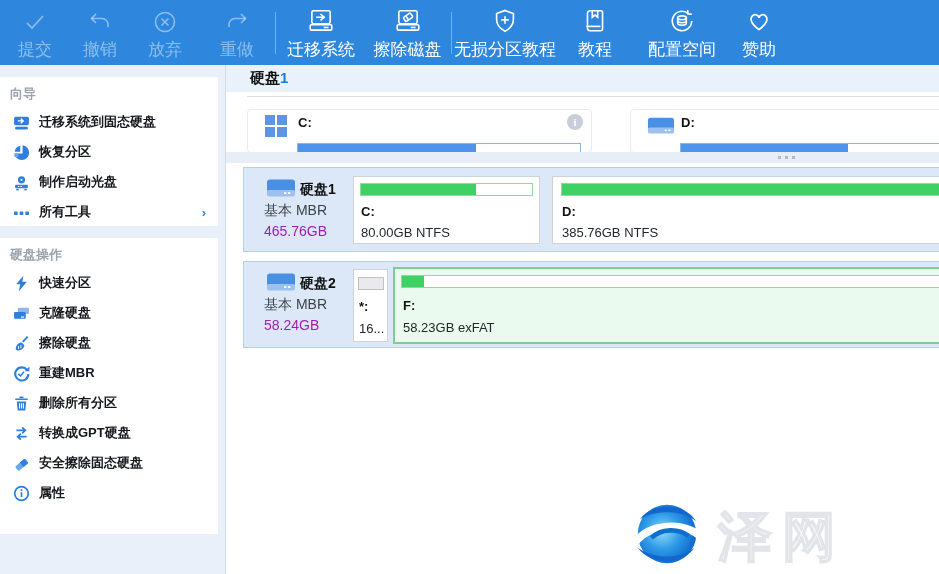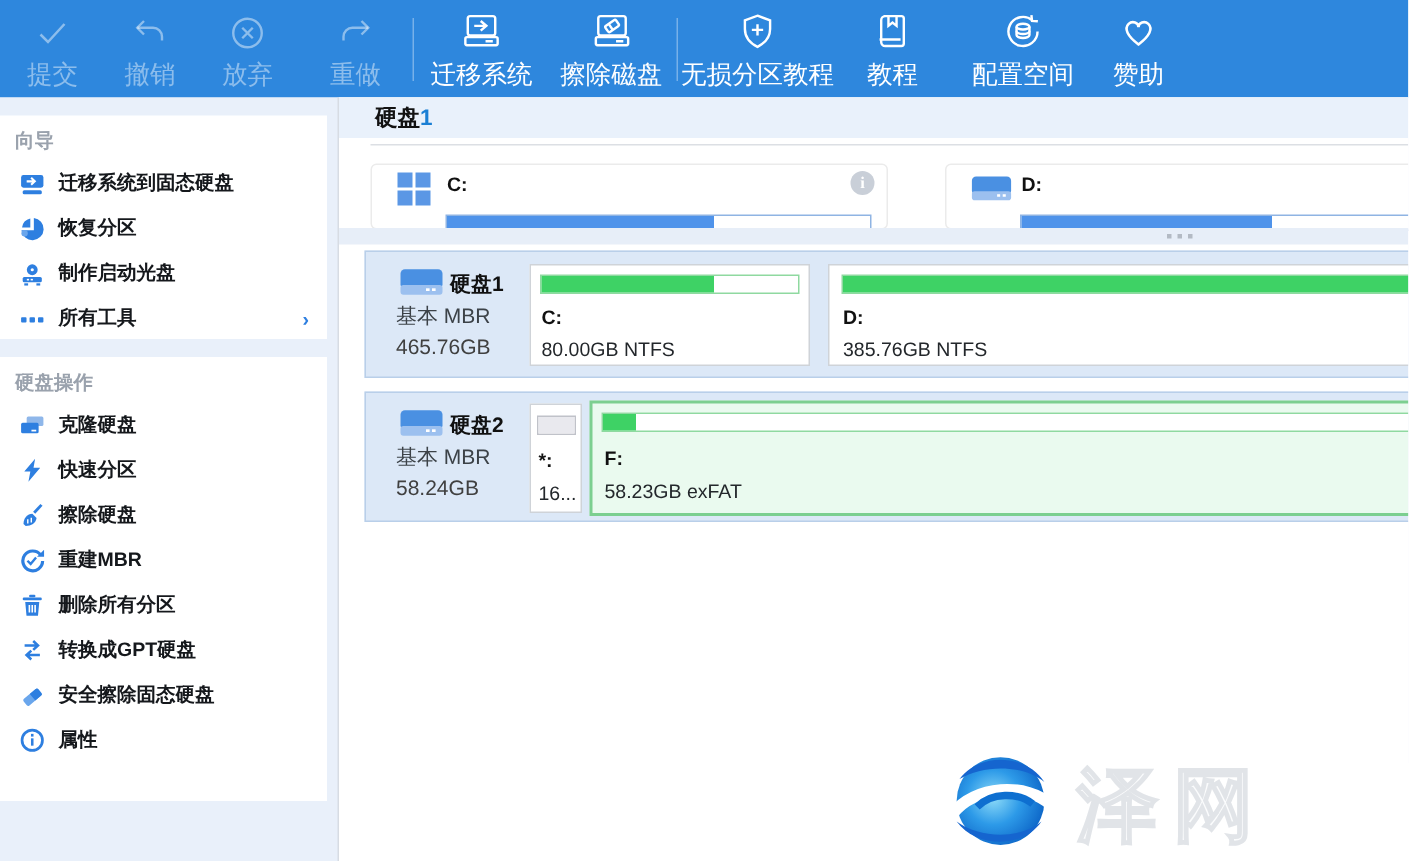"465.76GB" .d-size { color: #404040 -> #a21caf }
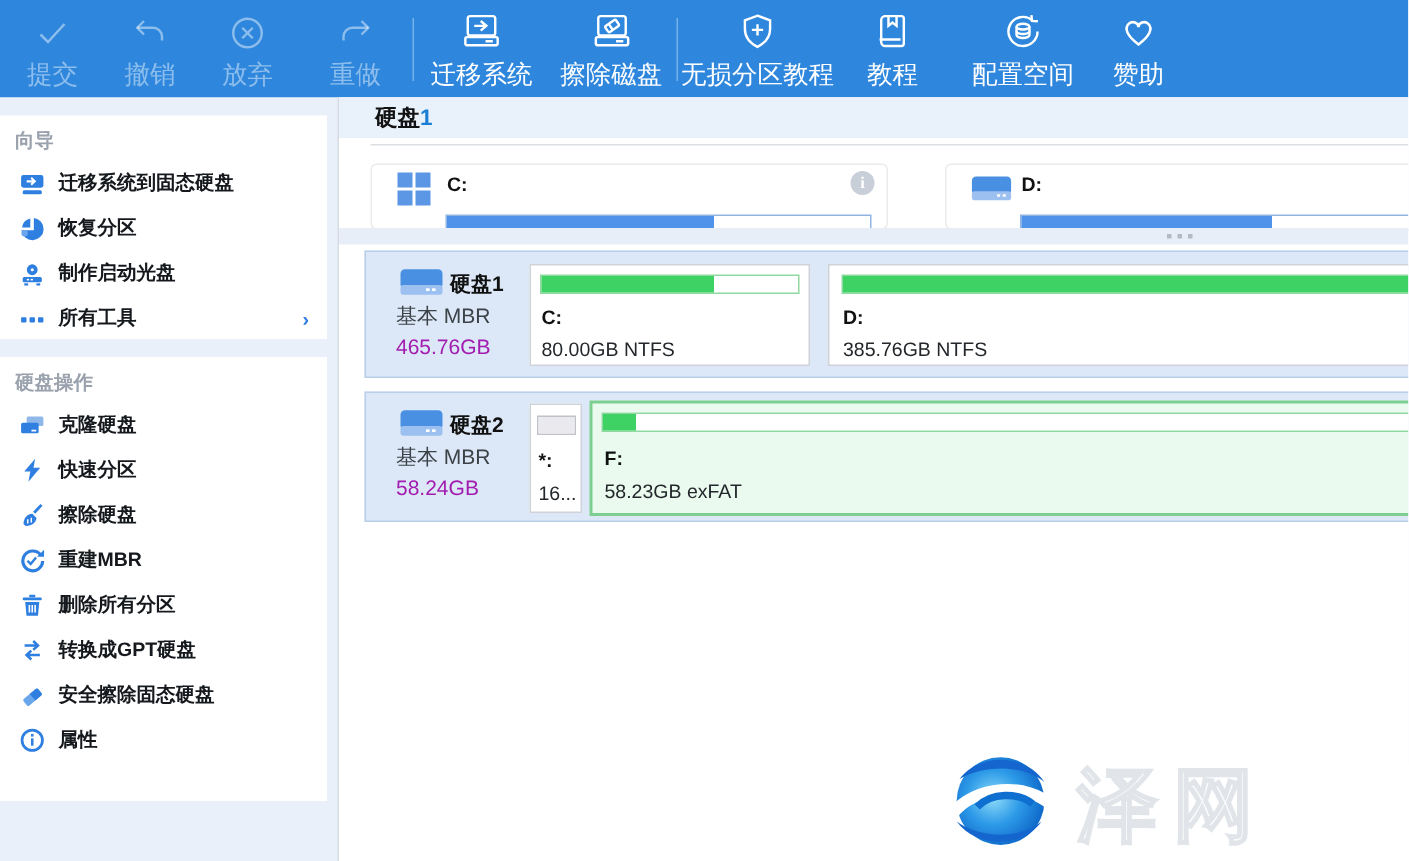"克隆硬盘" div.side-item { order: before "快速分区" -> after "快速分区" }
